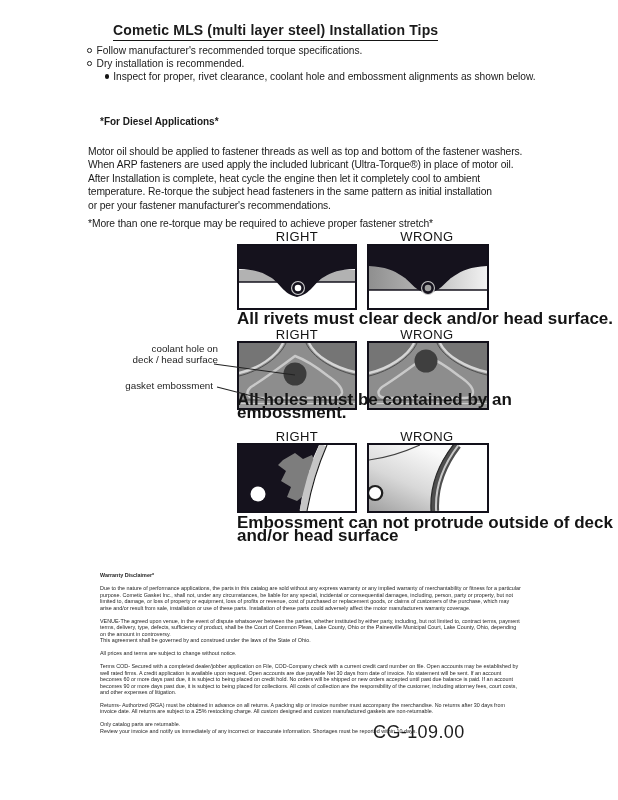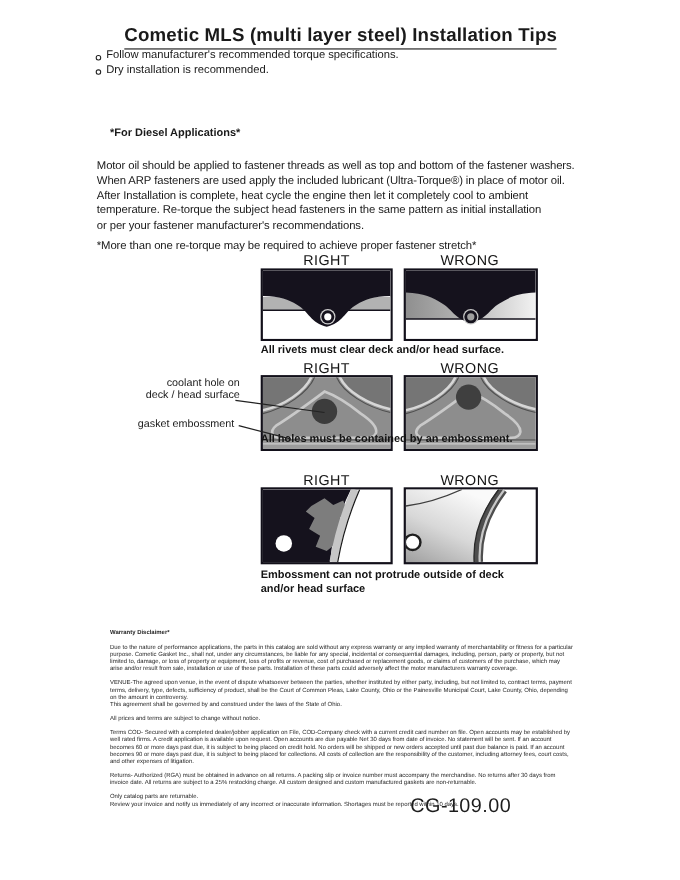"Cometic MLS (multi layer steel)" .doc-title { font-size: 17px -> 14px }
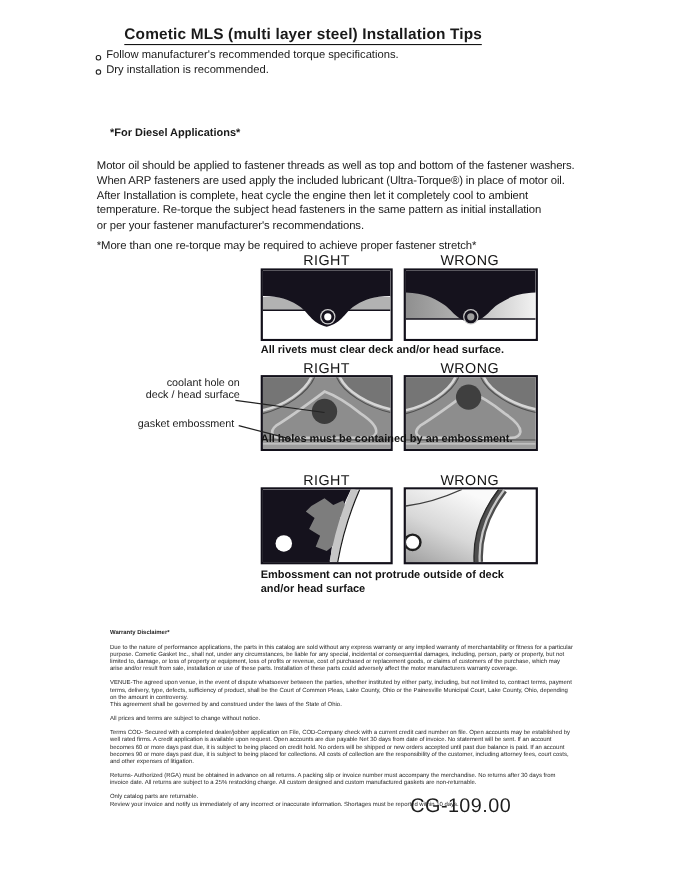"Follow manufacturer's recommended torque" .b-row { align-items: center -> flex-start }
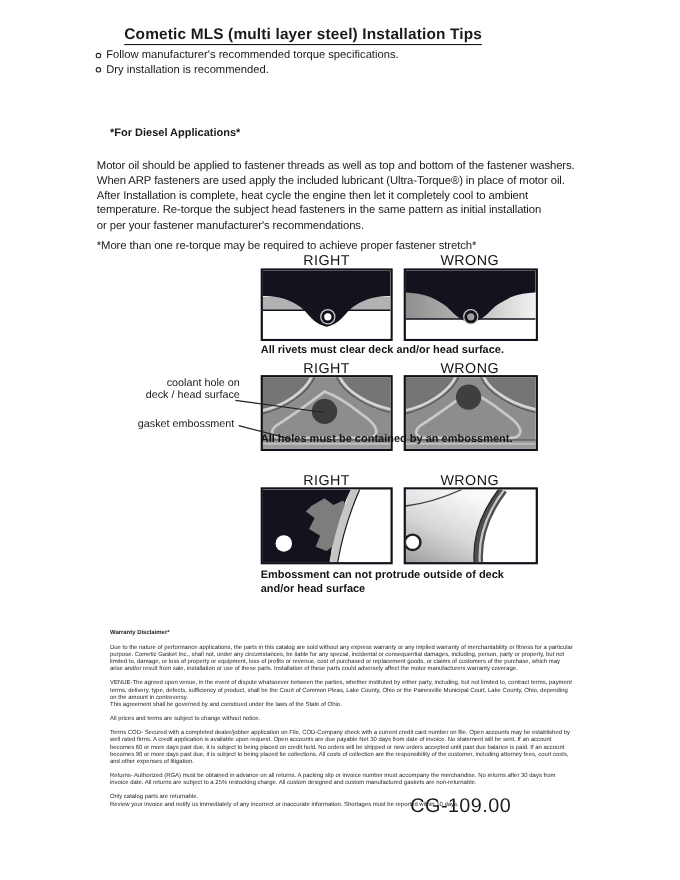"Inspect for proper, rivet clearance," div.b-row { html: none -> <div> <span></span> <span>Inspect for proper, rivet clearance, coolant hole and embossment alignments as shown below.</span> </div> }
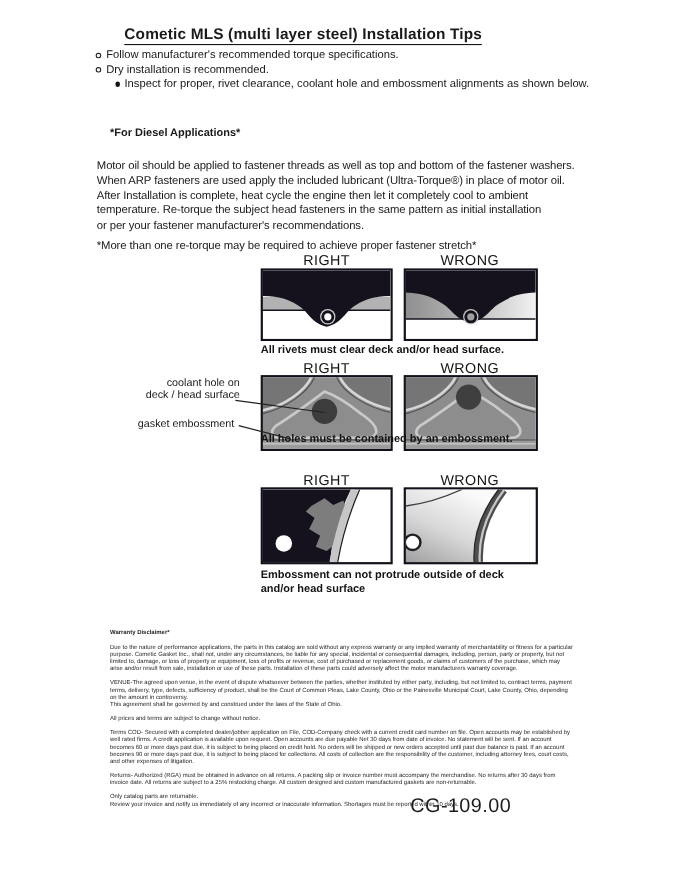"All rivets must clear deck" .caption { font-size: 10px -> 17px }
